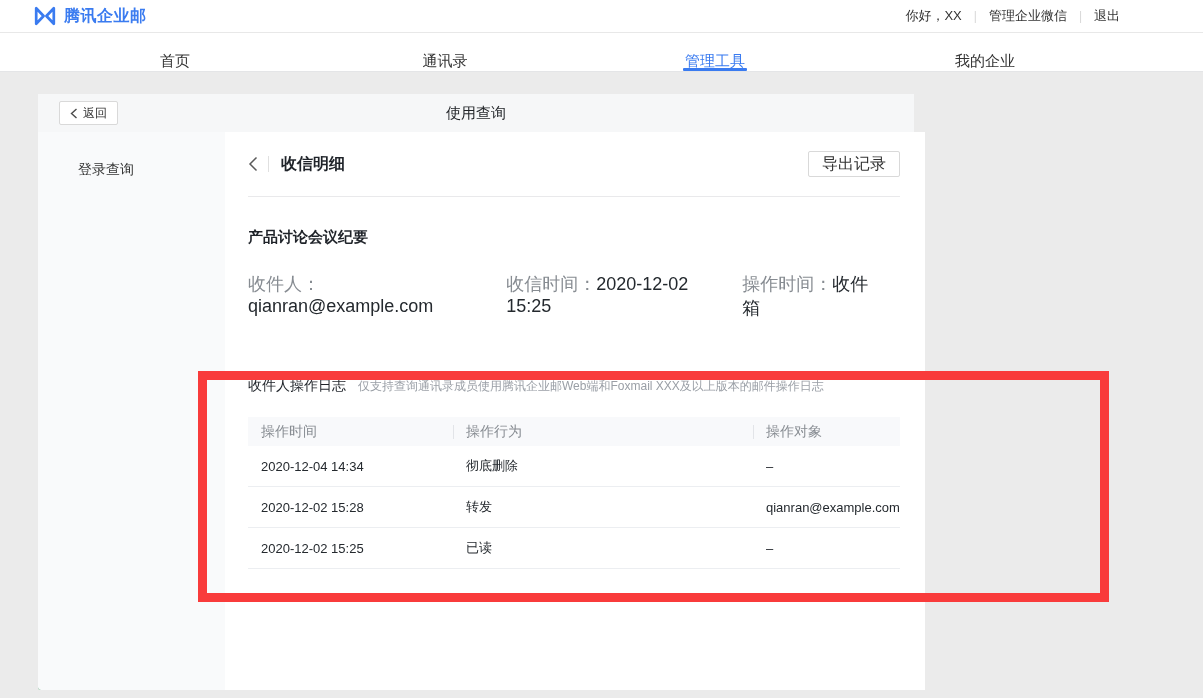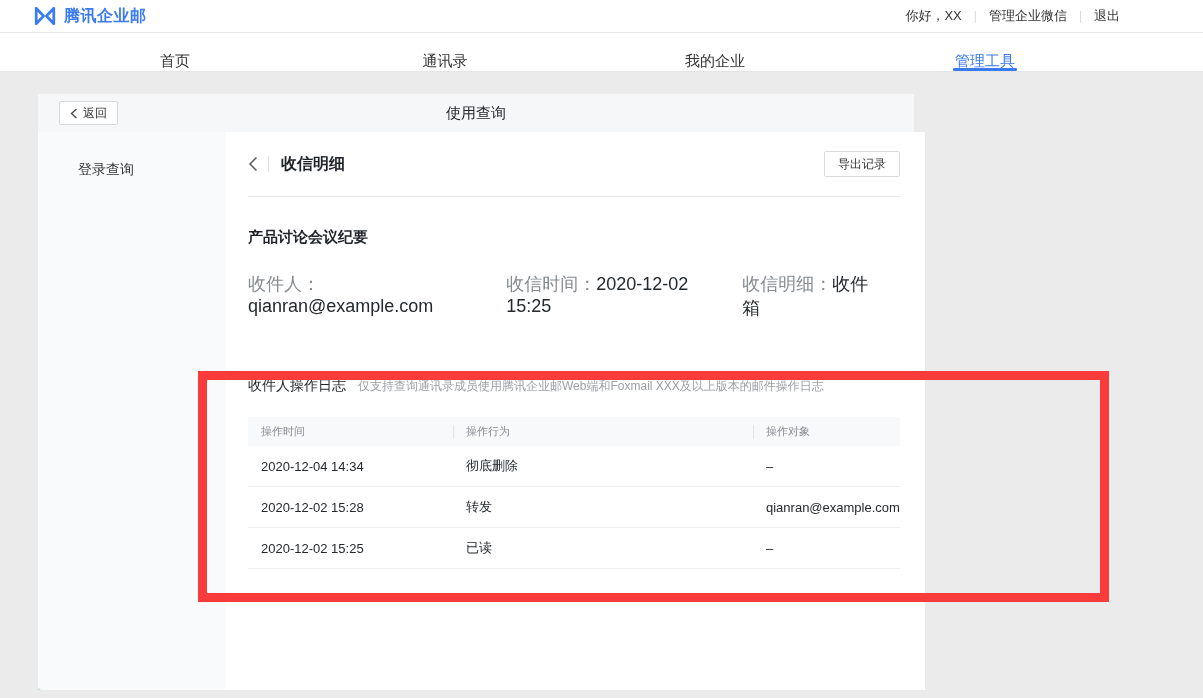"我的企业" div.tab { order: before "管理工具" -> after "管理工具" }
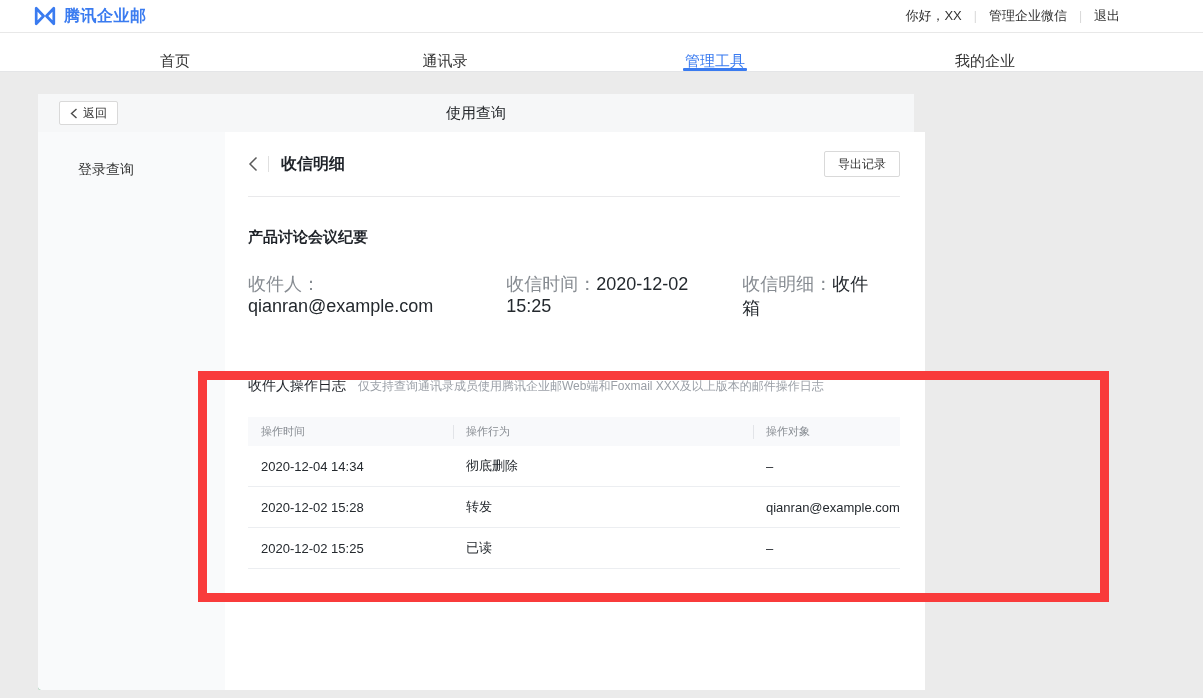"导出记录" .export-btn { font-size: 12px -> 16px }
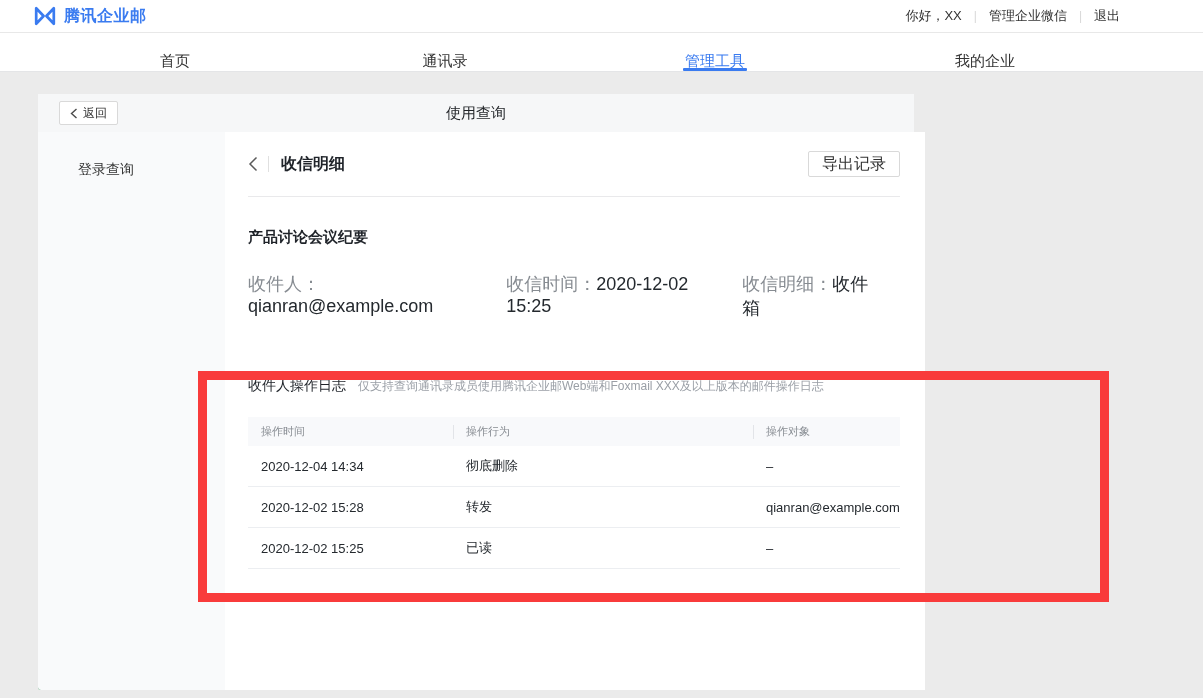"收信明细：" span.meta-label { text: 收信明细 -> 操作时间 }
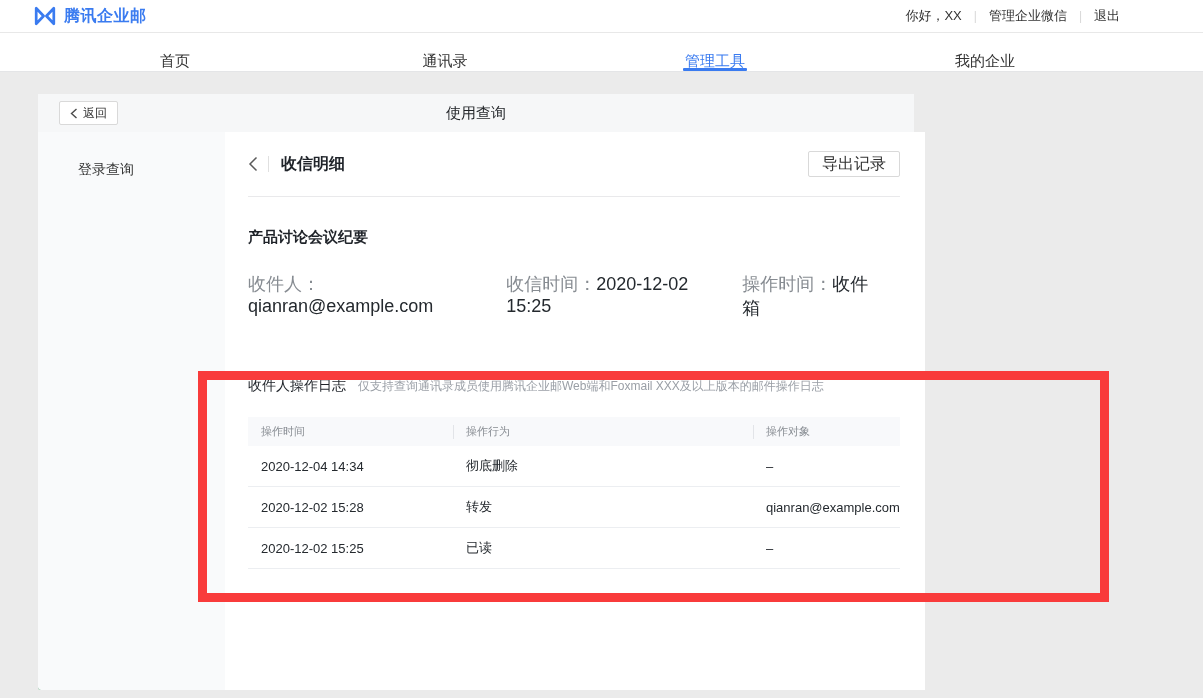"操作时间" .t-head .th { font-size: 11px -> 14px }
